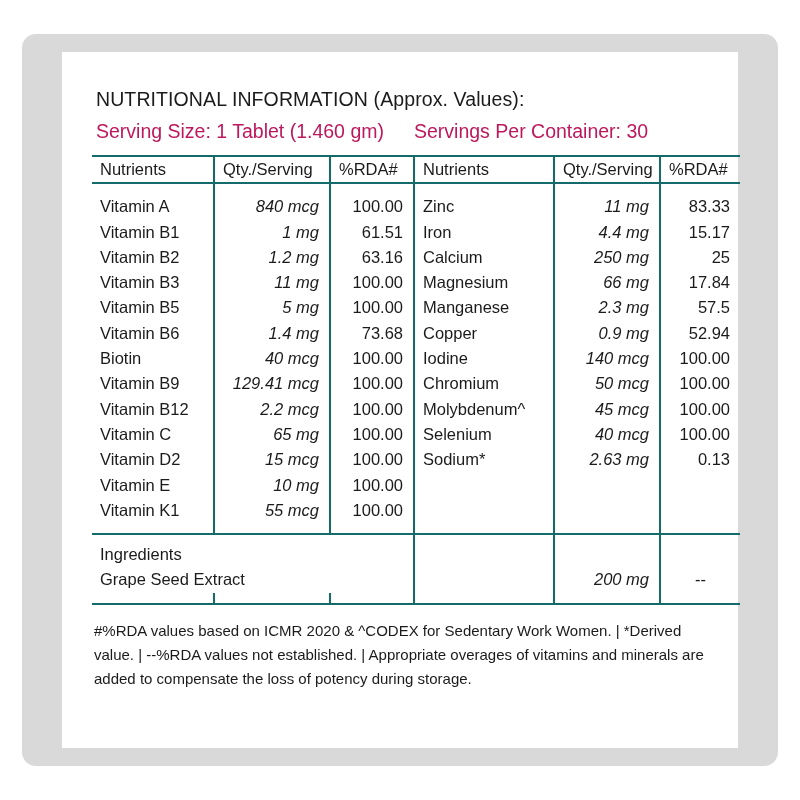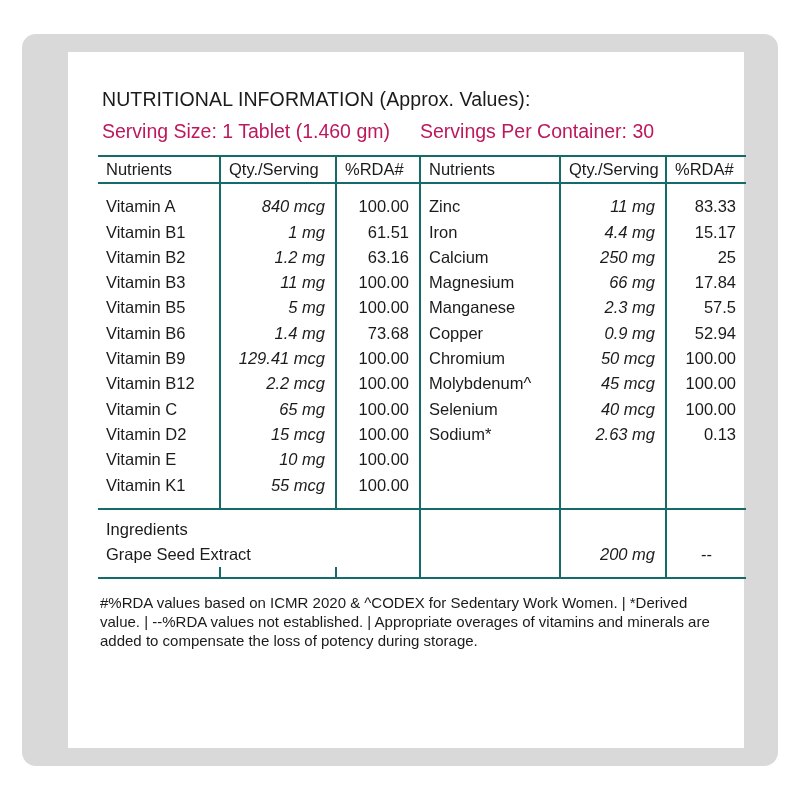"NUTRITIONAL INFORMATION (Approx." .card { left: 68px -> 62px }
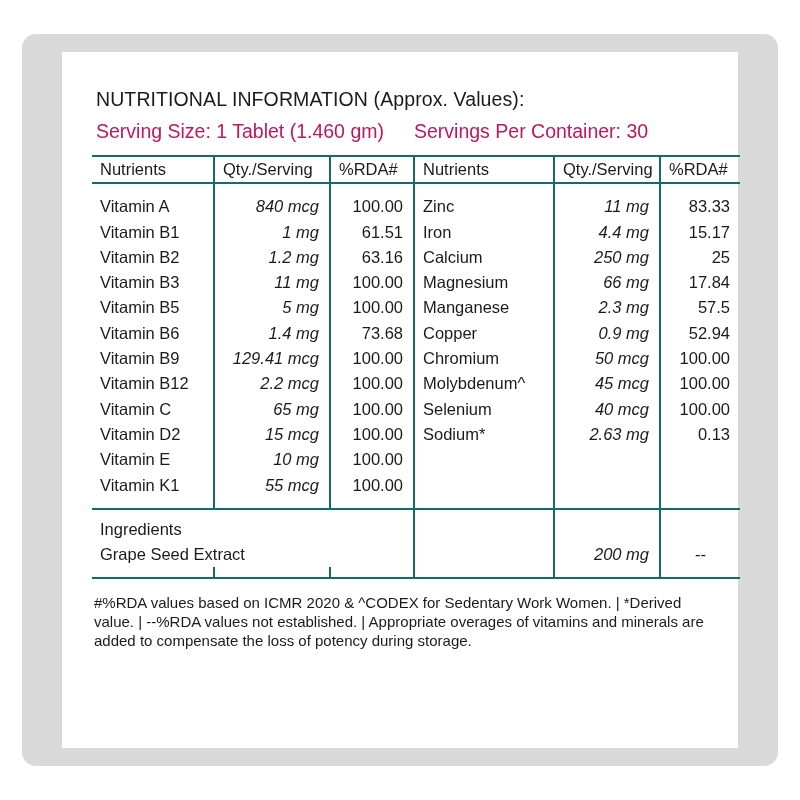"Biotin" tr { html: none -> <tr> <td>Biotin</td> <td>40 mcg</td> <td>100.00</td> <td>Iodine</td> <td>140 mcg</td> <td>100.00</td> </tr> }
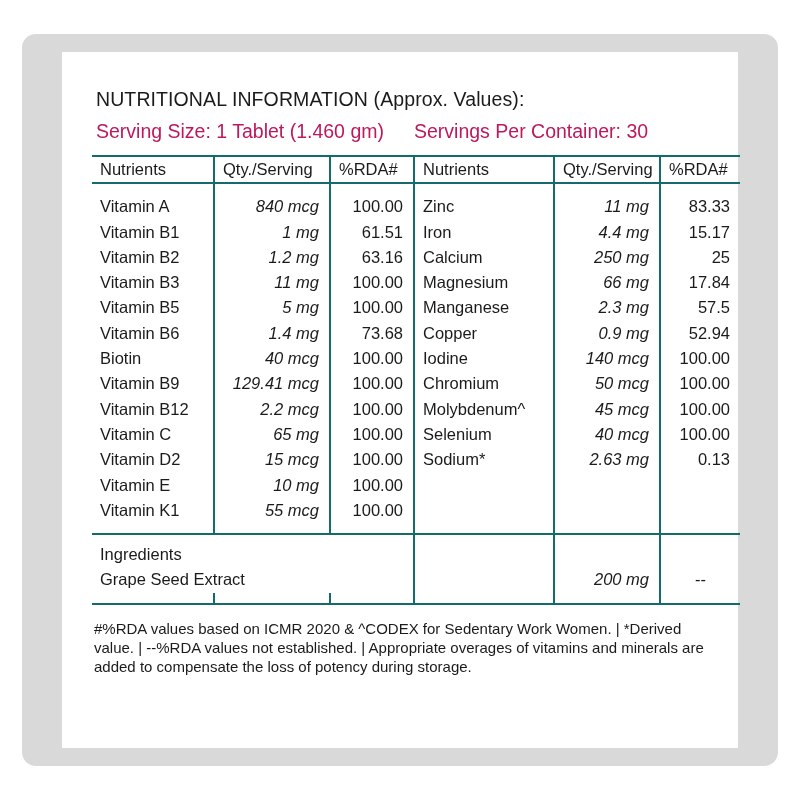"#%RDA values based on ICMR" .footnote { line-height: 19px -> 24px }
